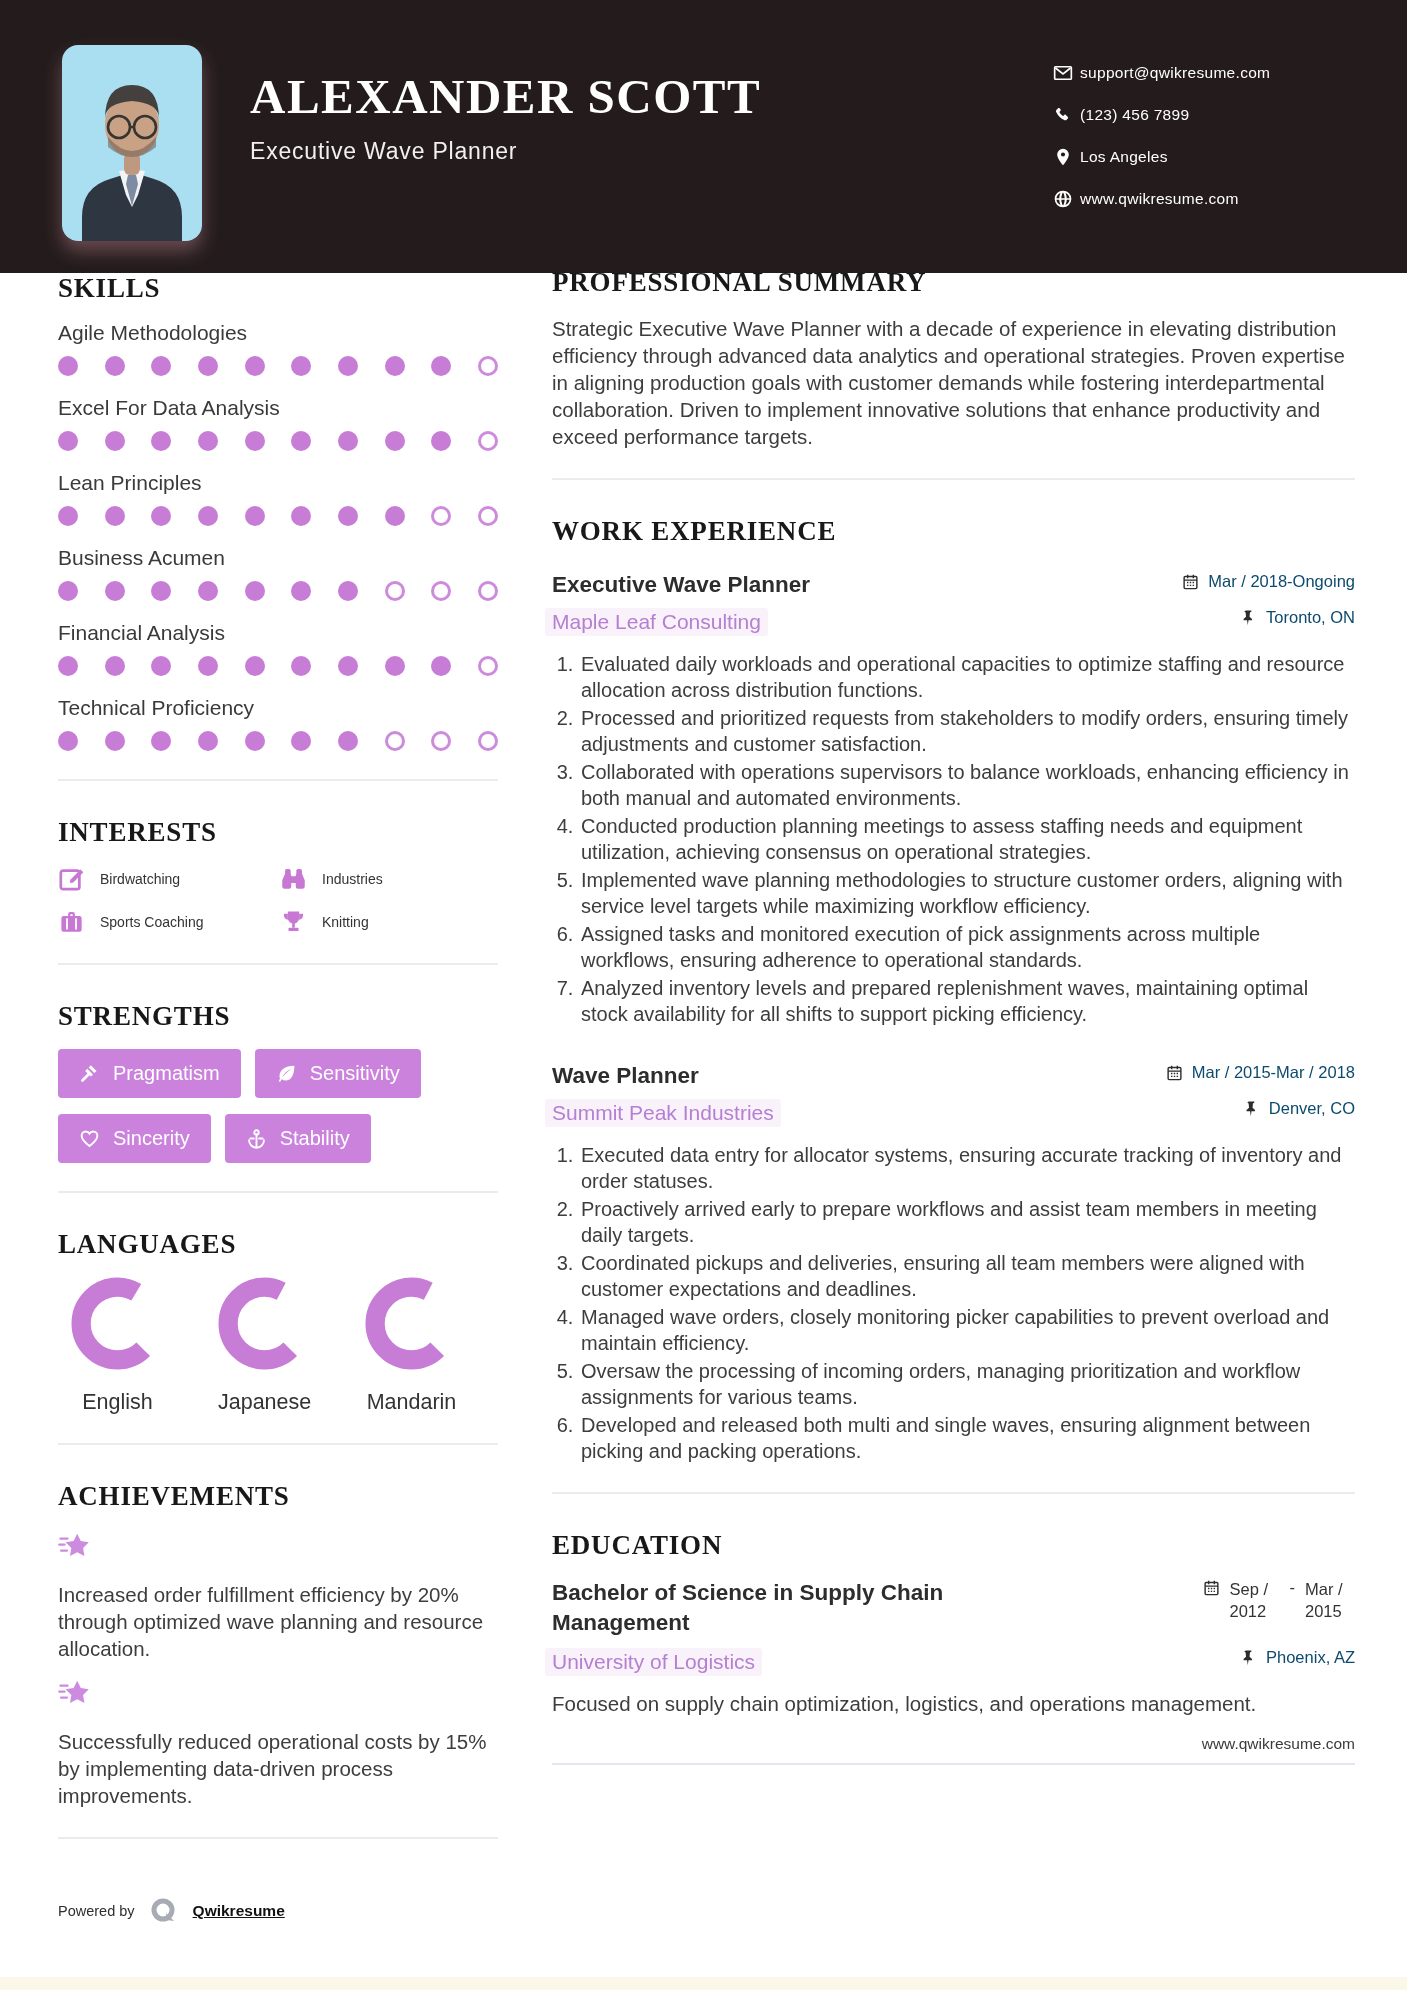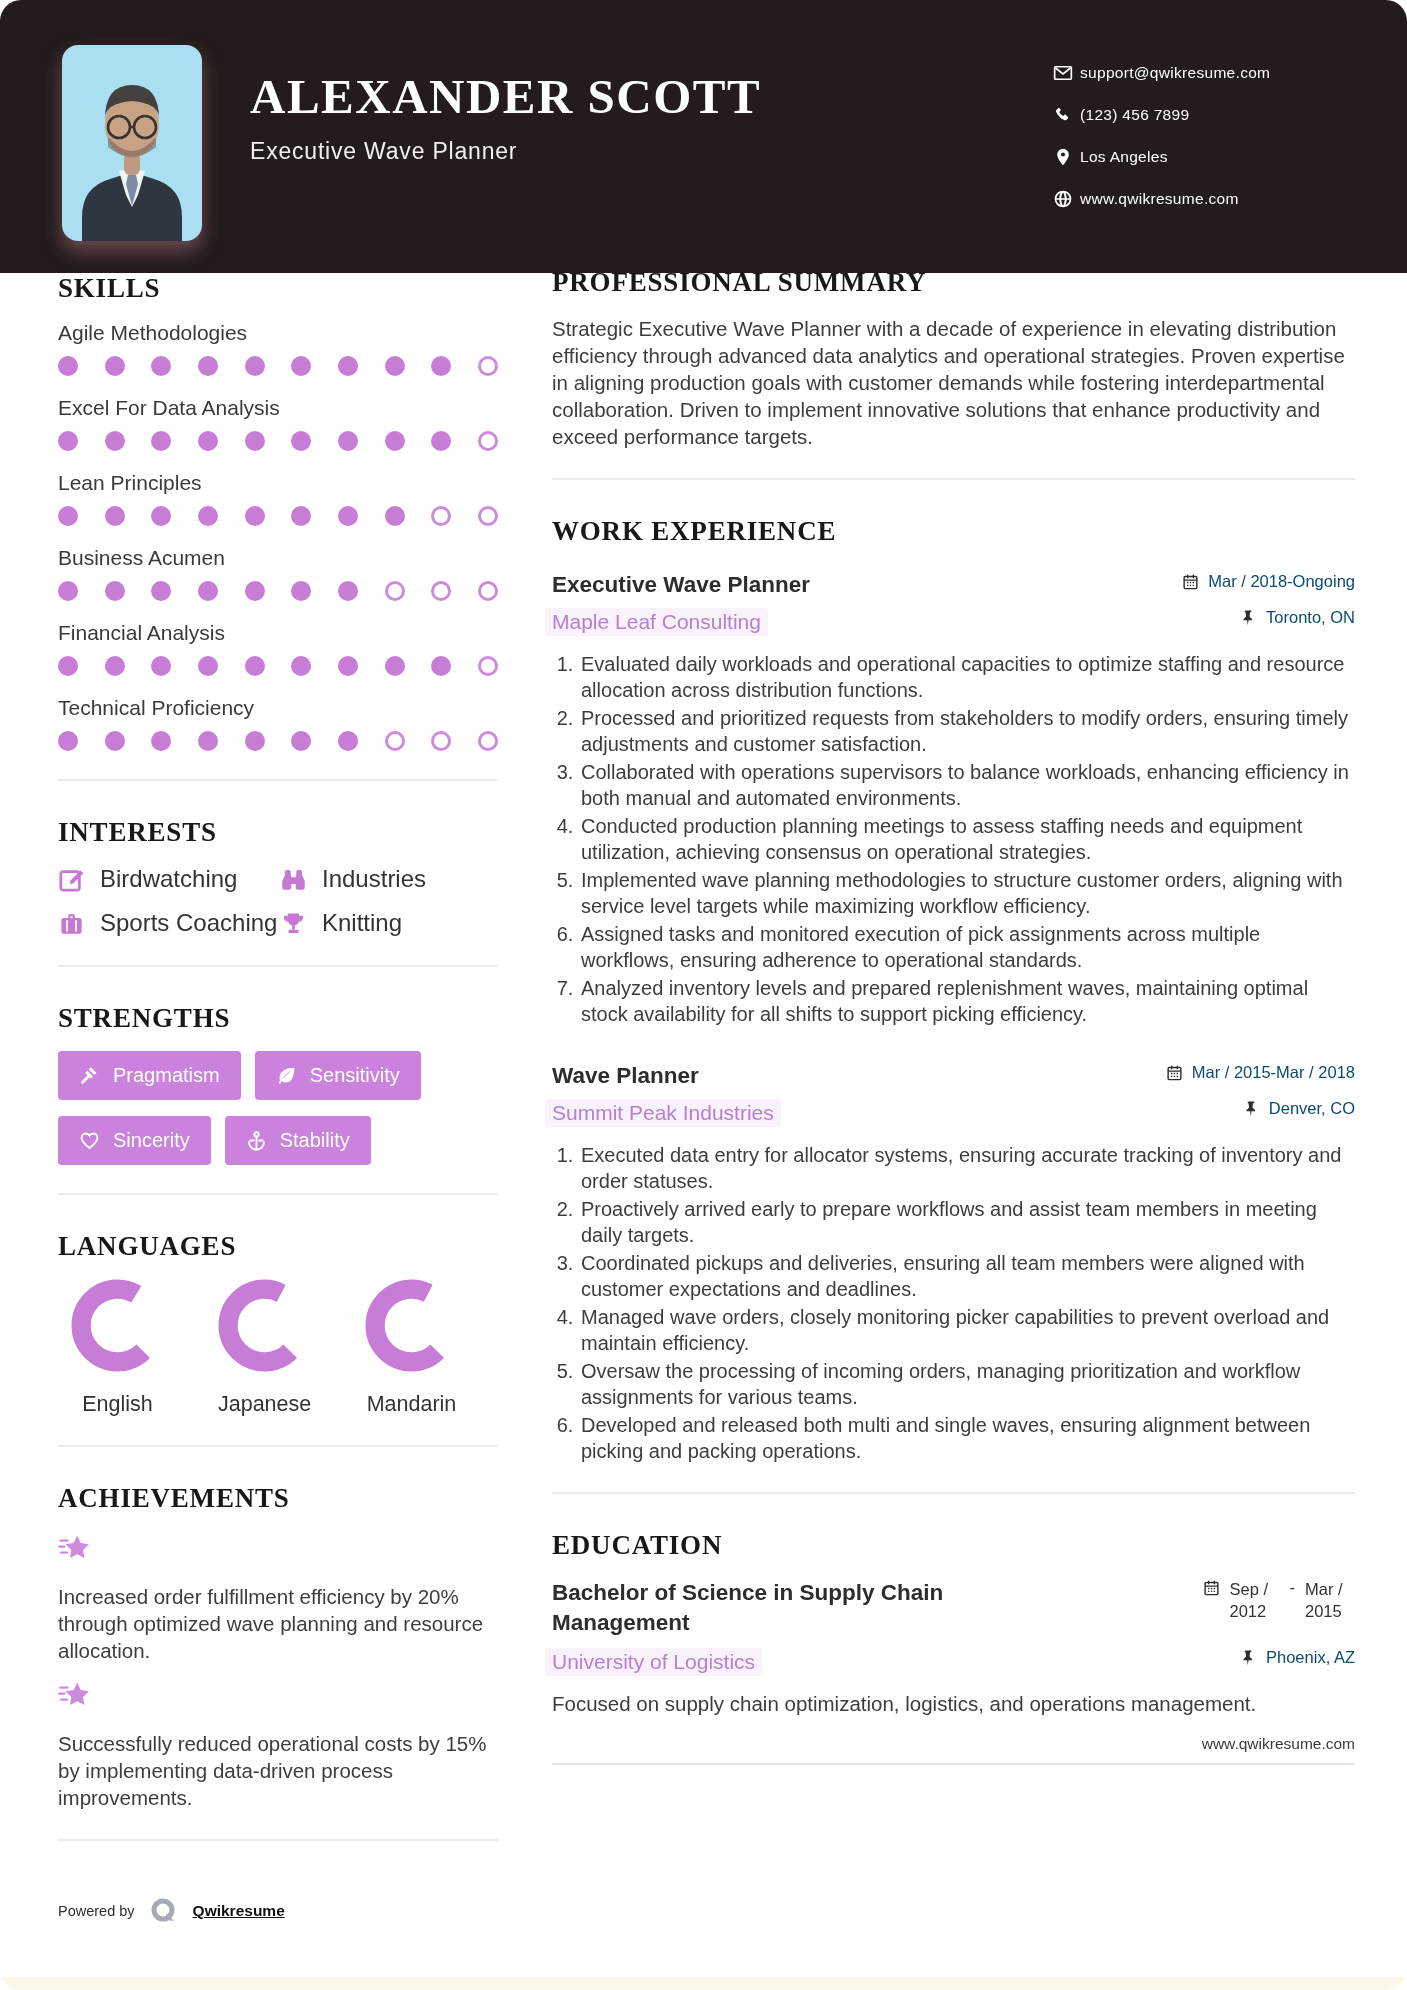"ALEXANDER SCOTT" .page { border-radius: 21px -> none }
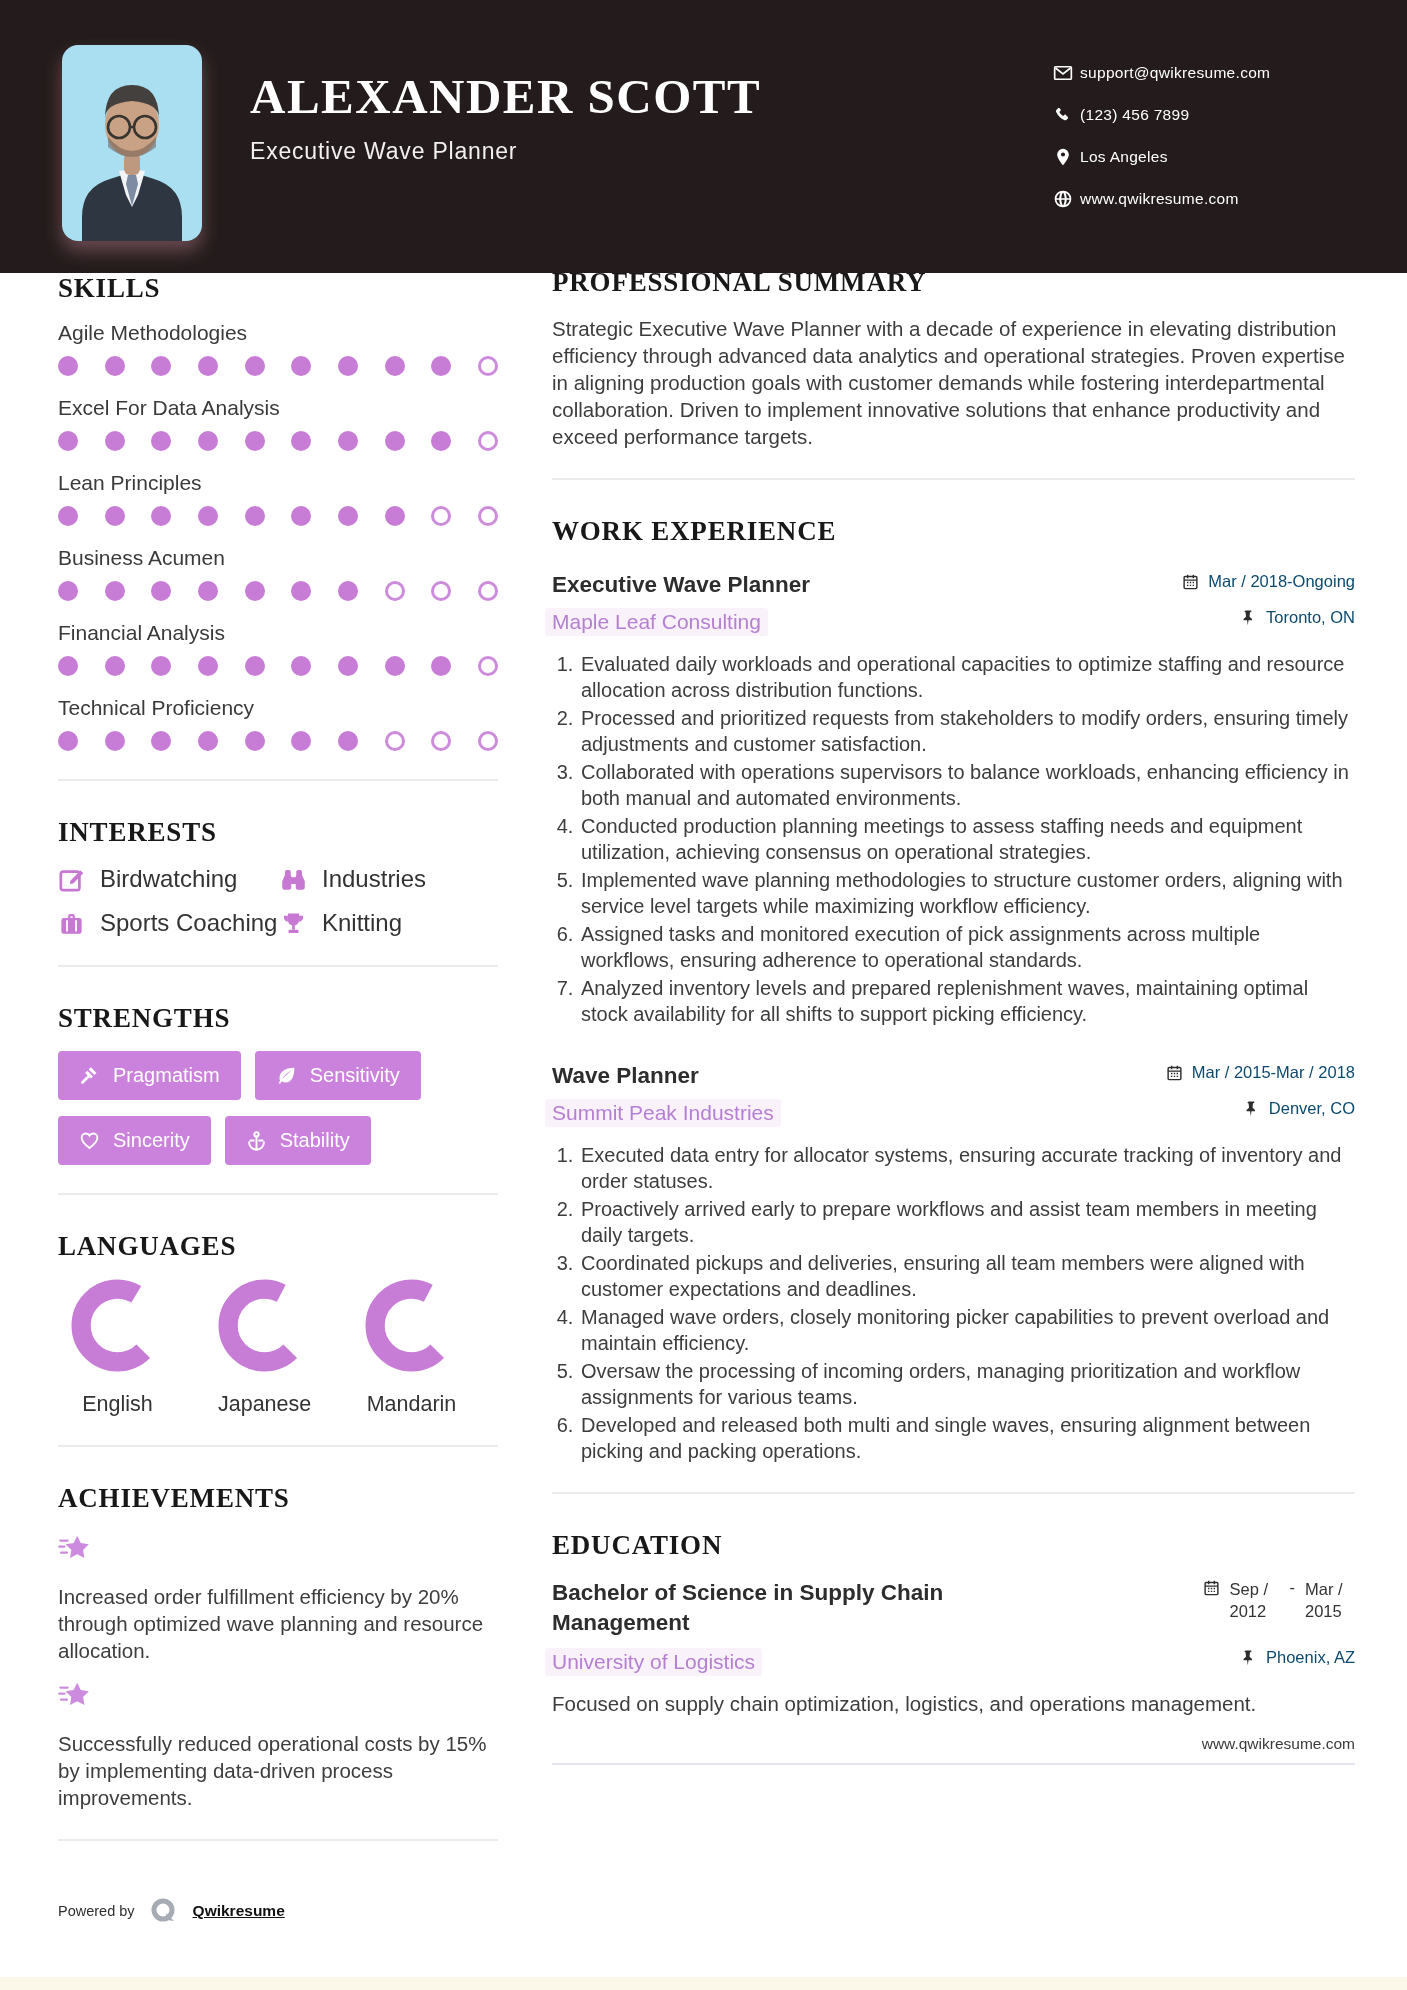"Birdwatching" .interest { font-size: 24px -> 14px }
